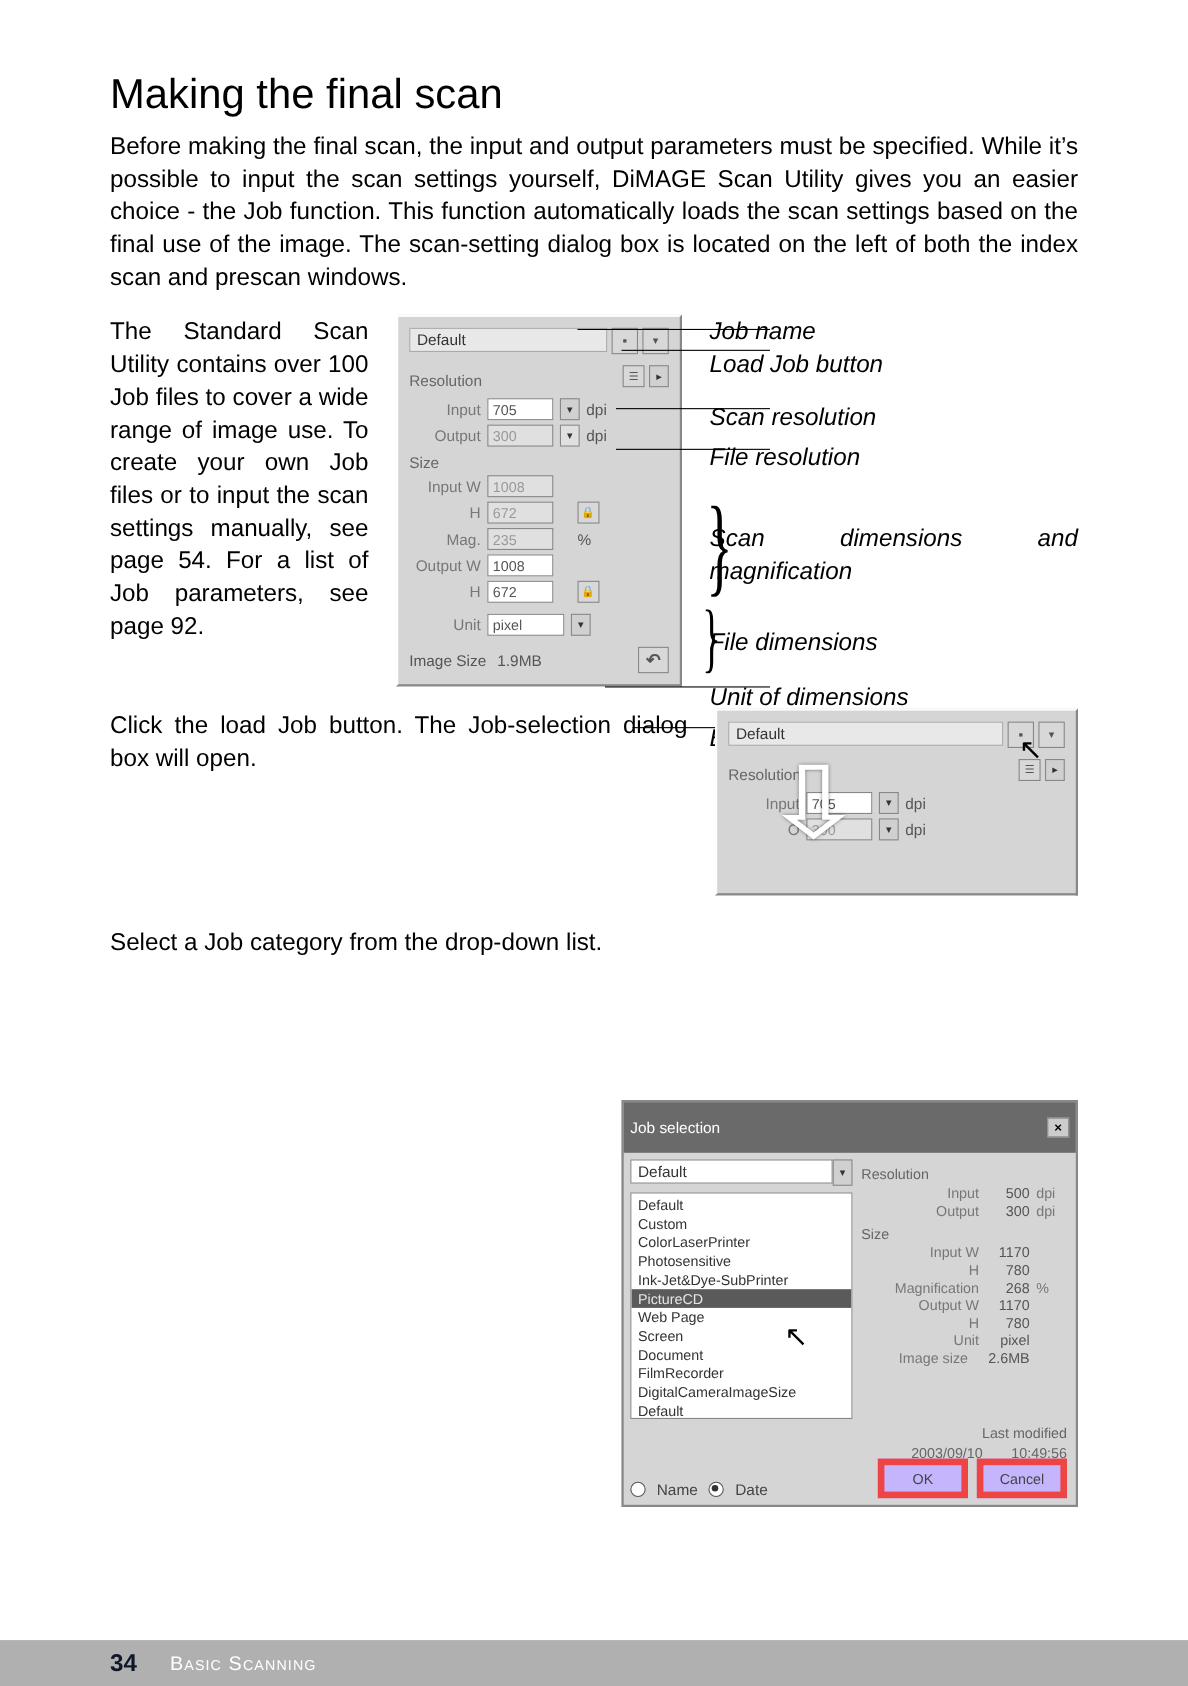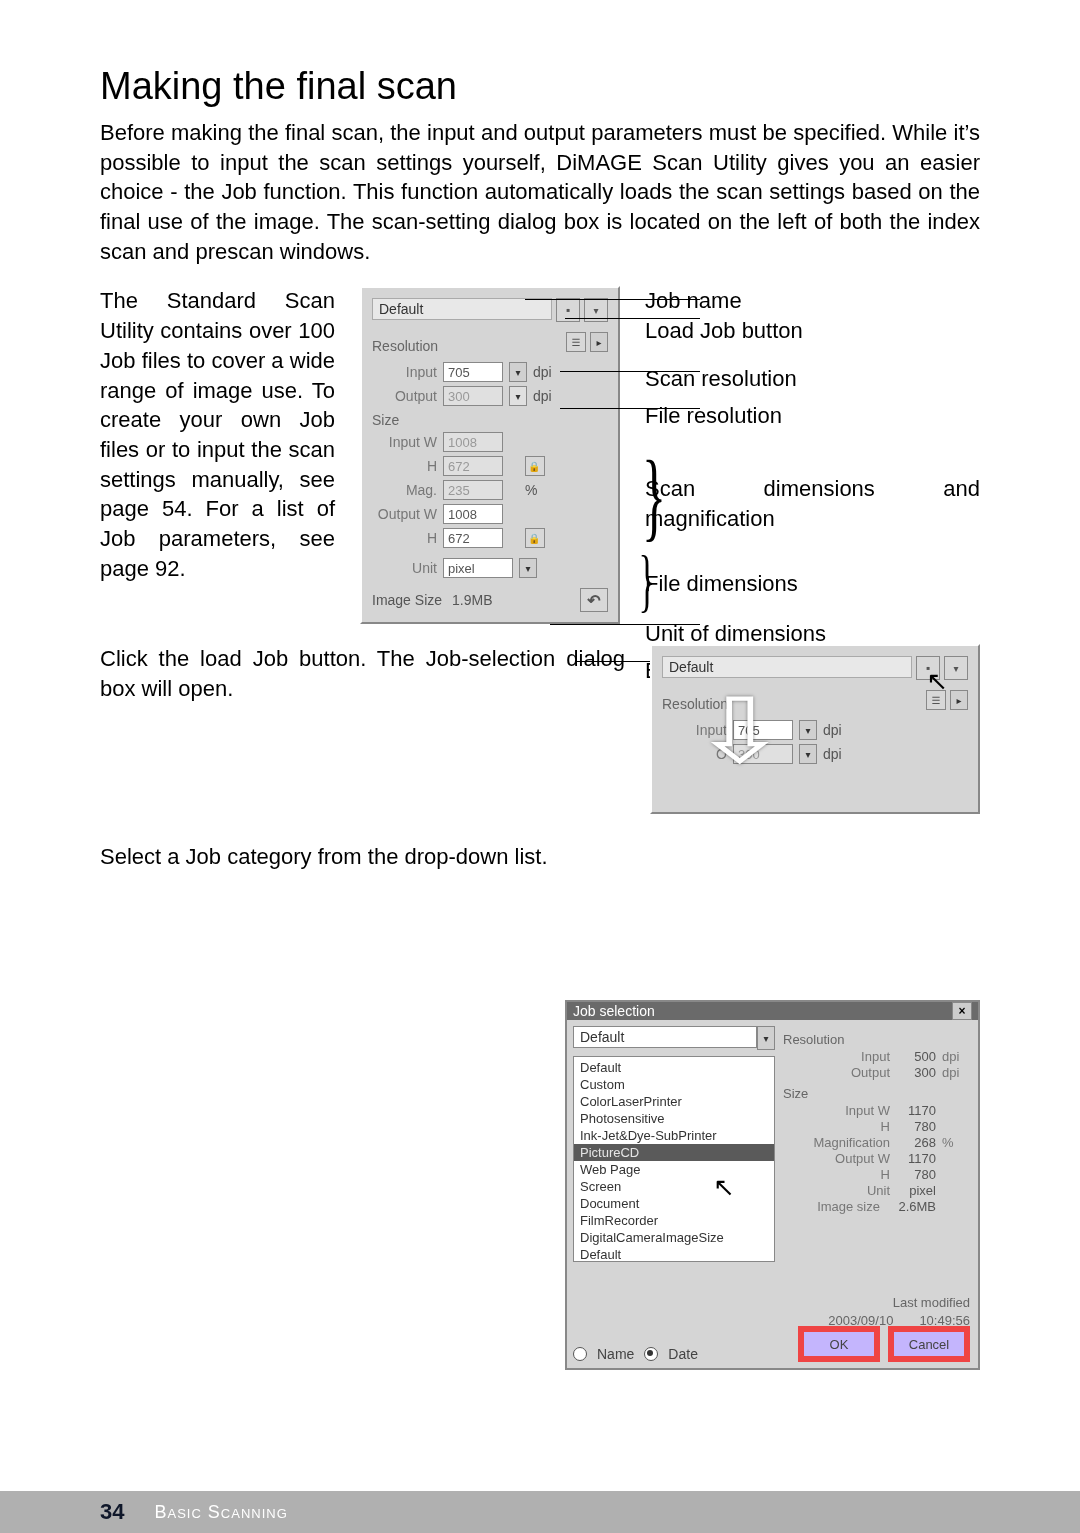"Job name" .callouts { font-style: none -> italic }
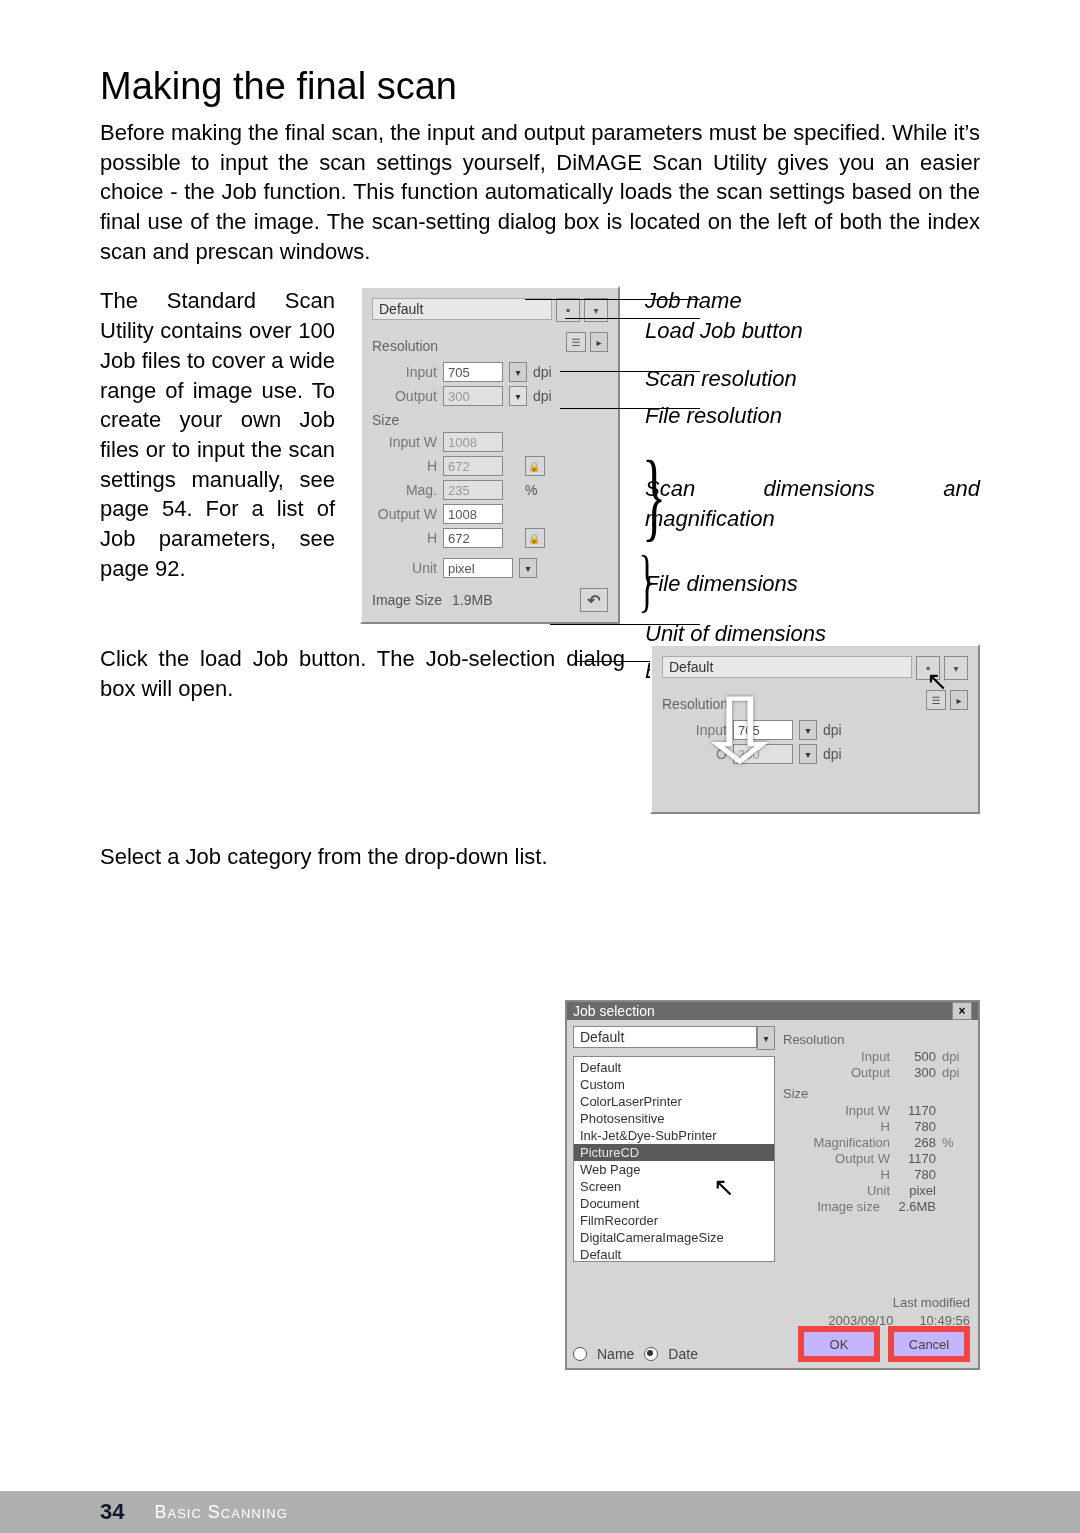"Job selection" .jtitlebar { padding: 0 6px -> 14px 6px }
